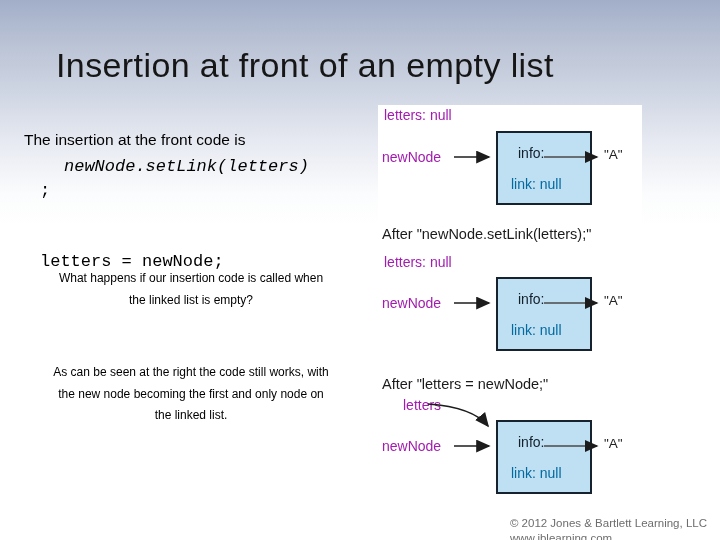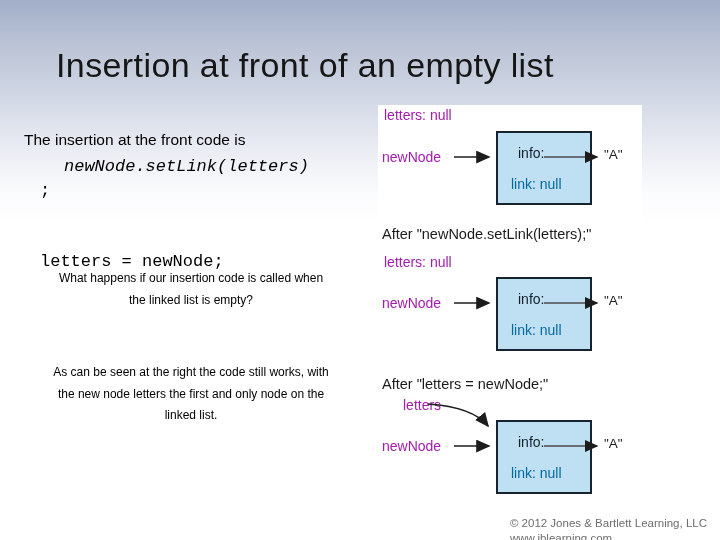"As can be seen at" p.para { text: letters -> becoming }
